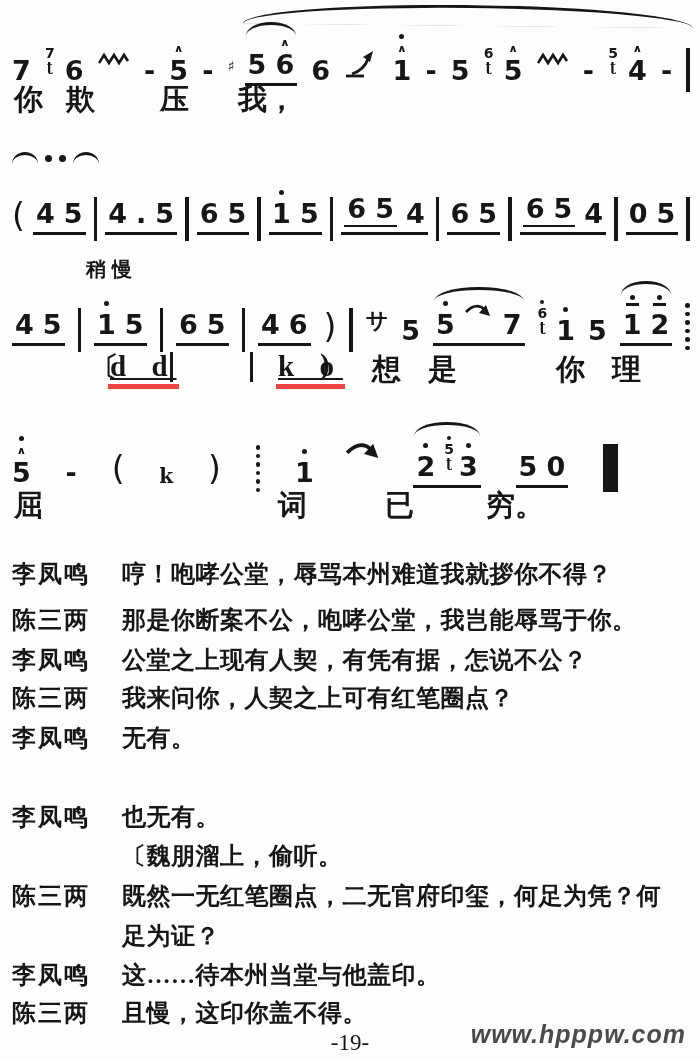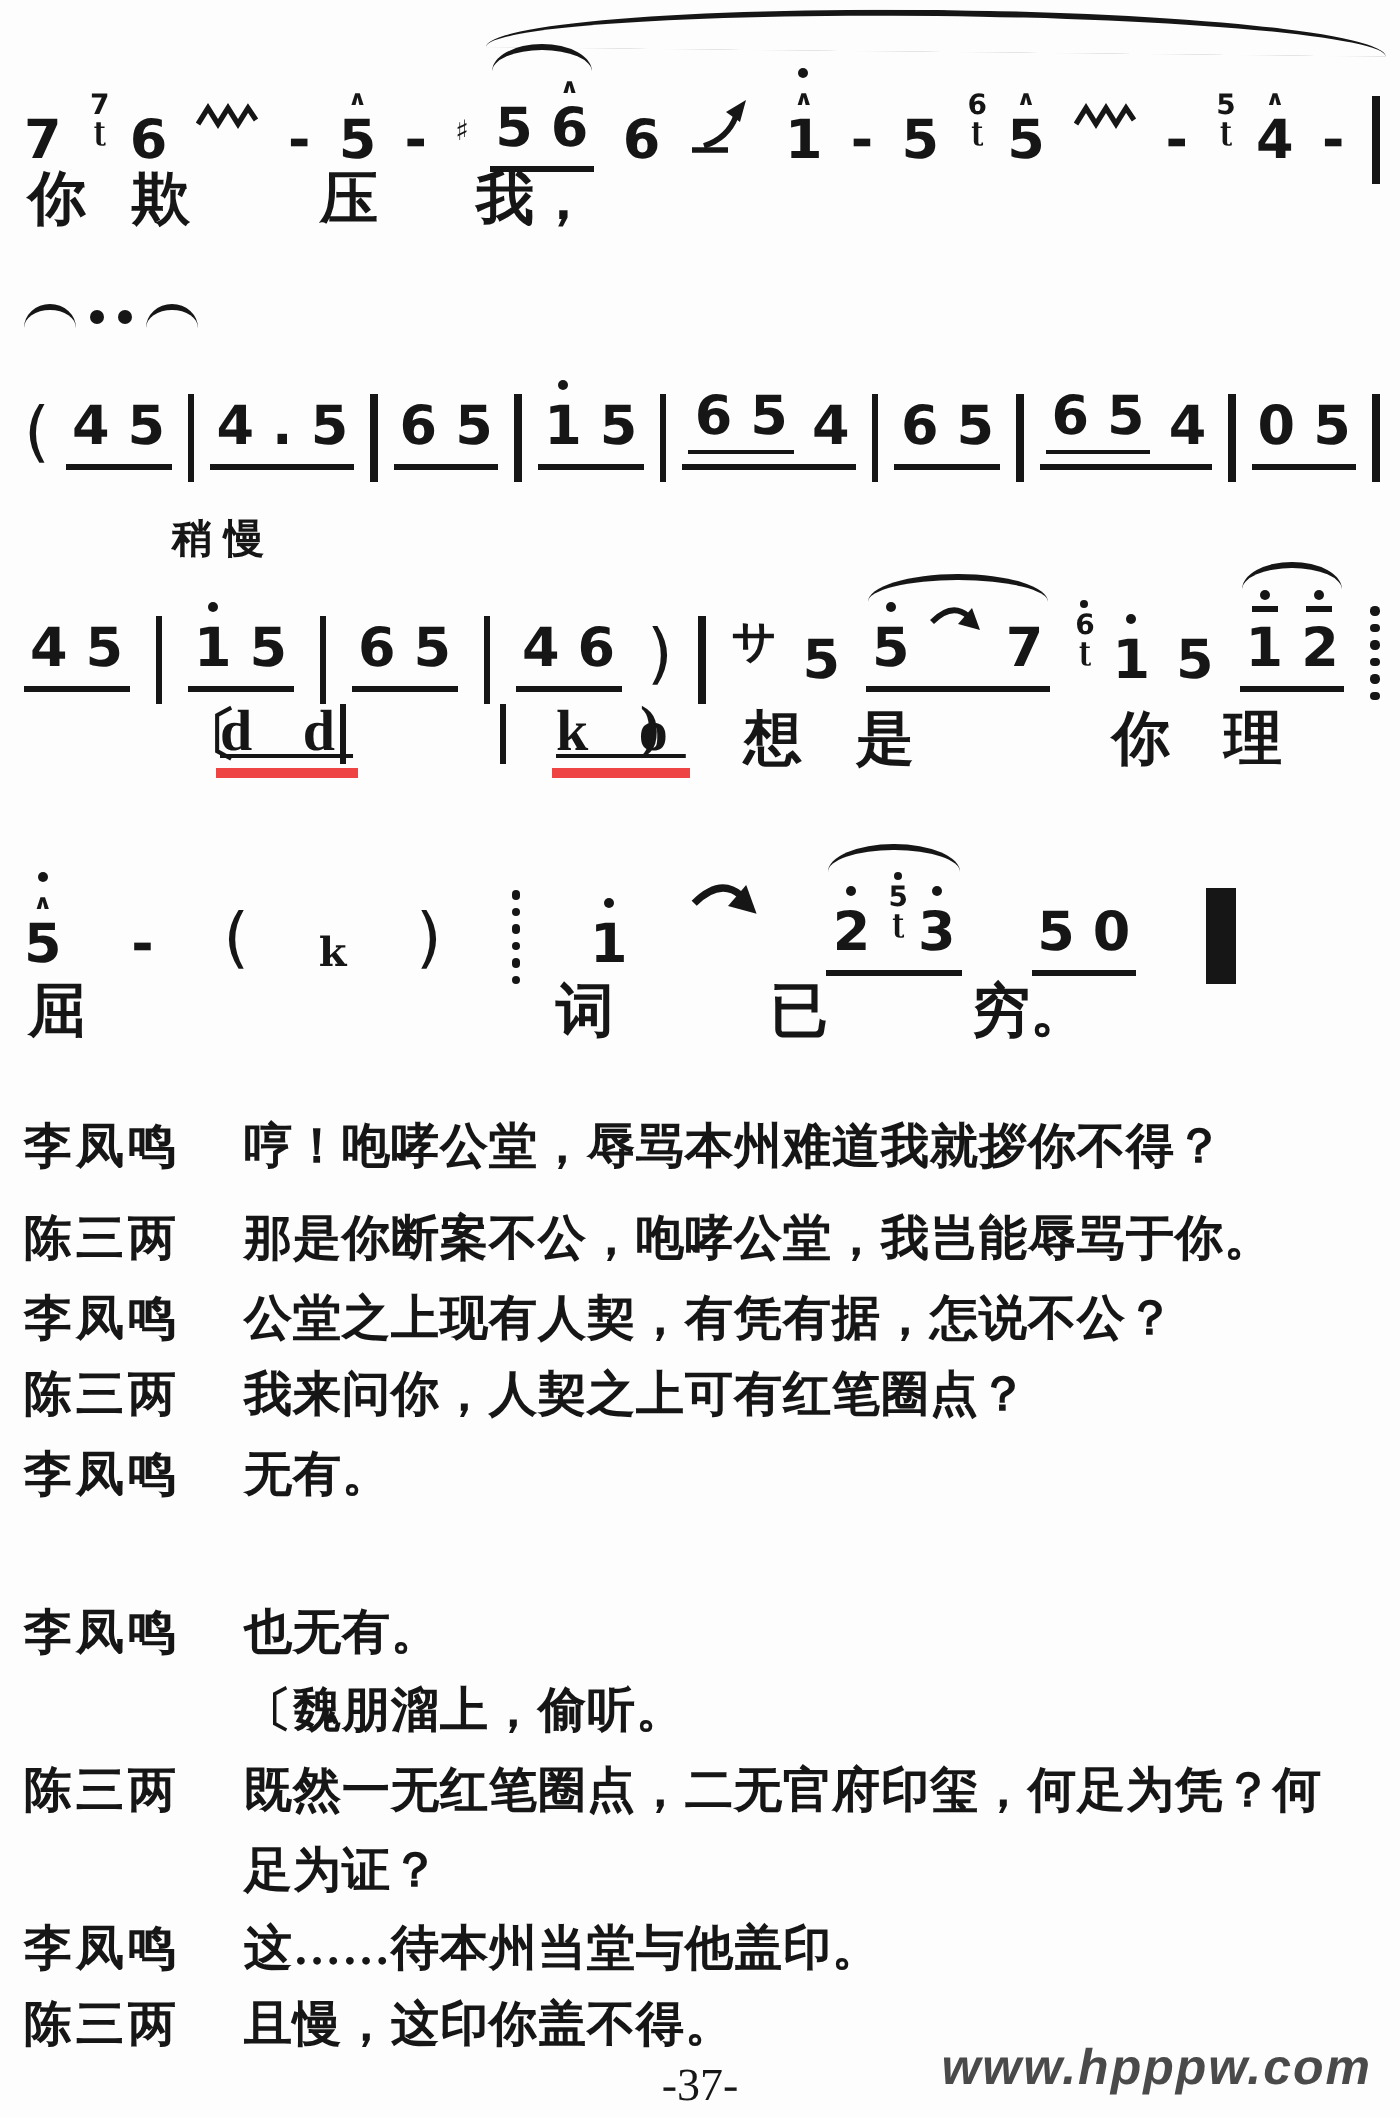"-37-" div { text: -37- -> -19- }
